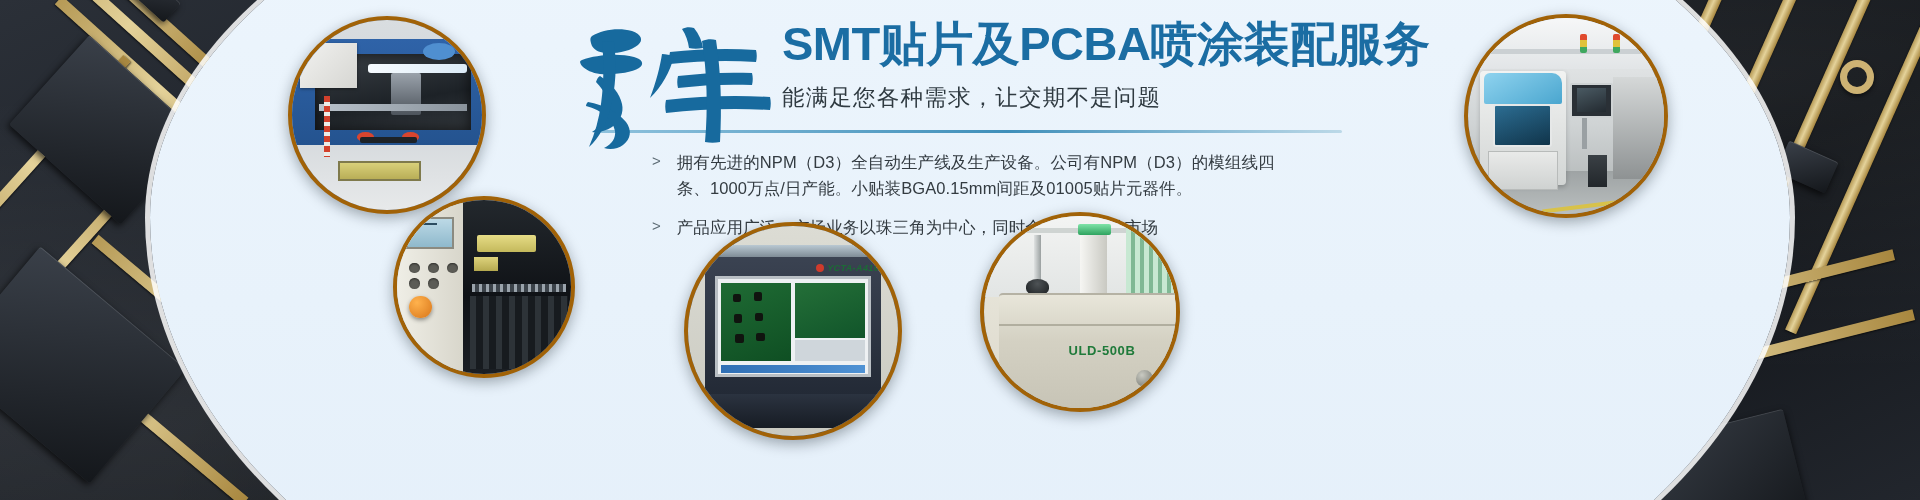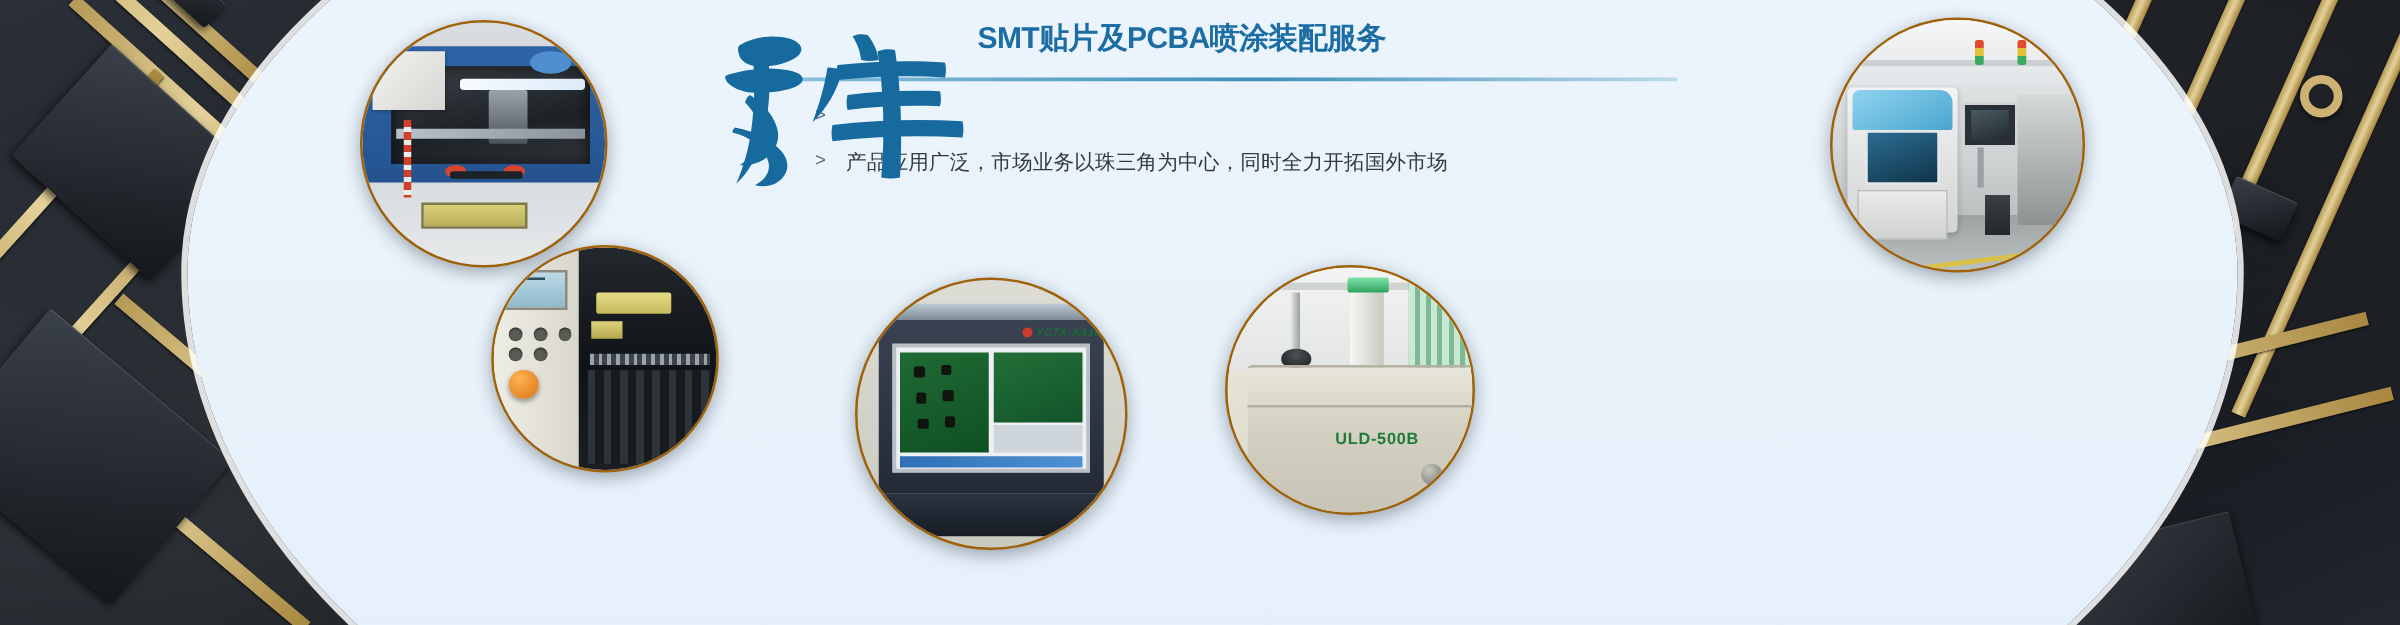"SMT贴片及PCBA喷涂装配服务" .h-main { font-size: 24px -> 47px }
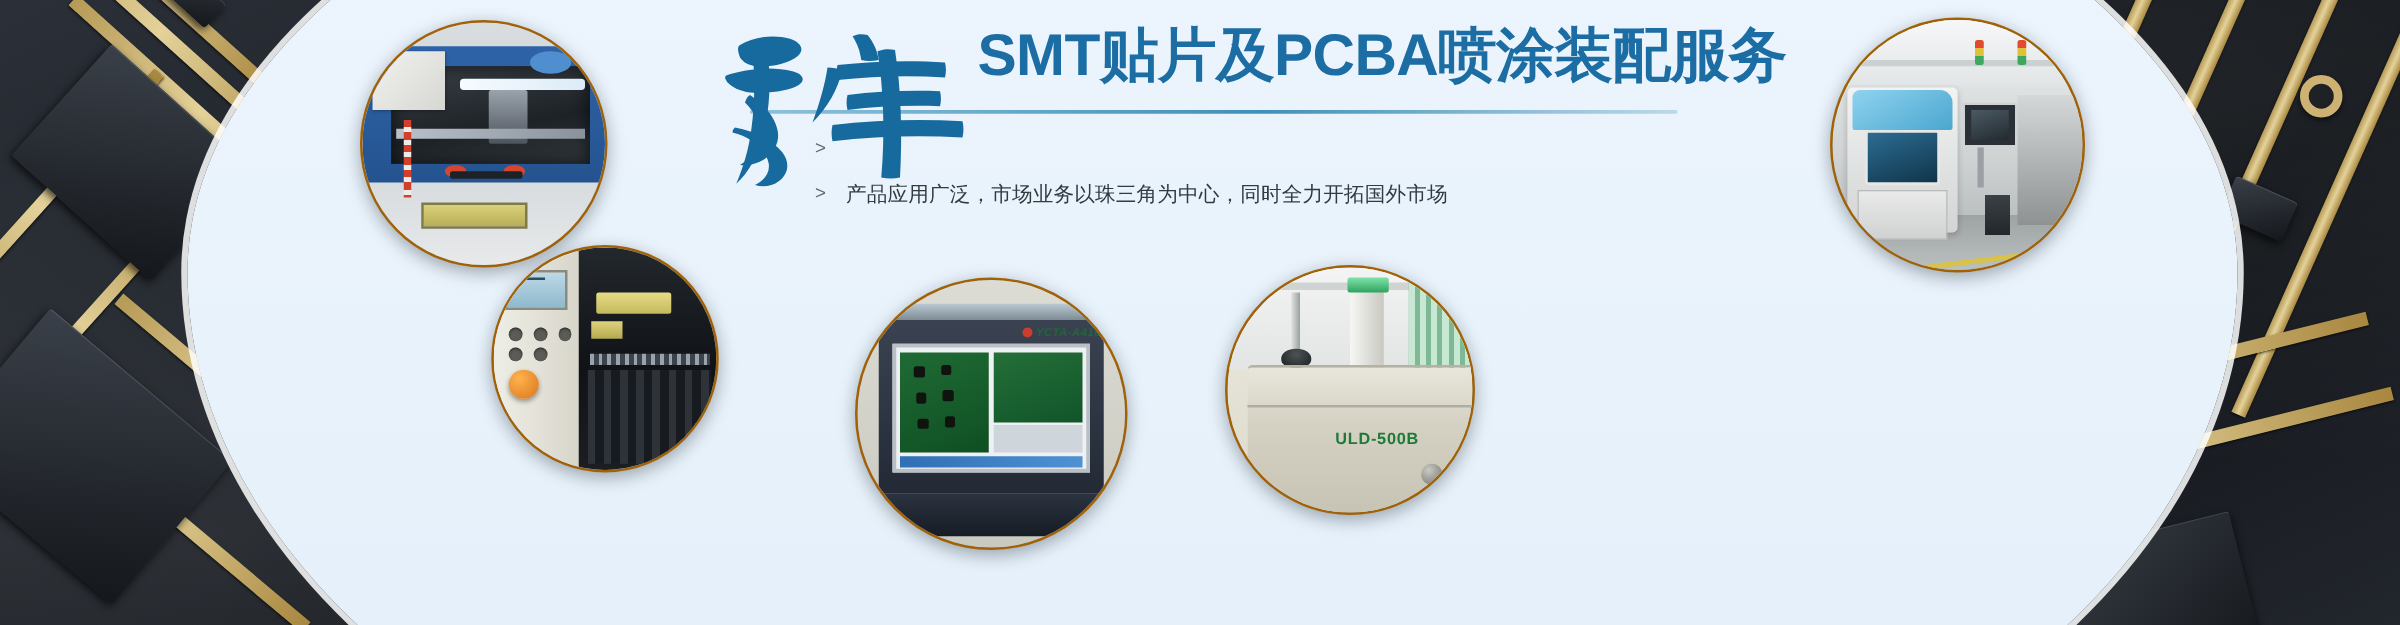"能满足您各种需求，让交期不是问题" div.h-cn { html: none -> <div>能满足您各种需求，让交期不是问题</div> }
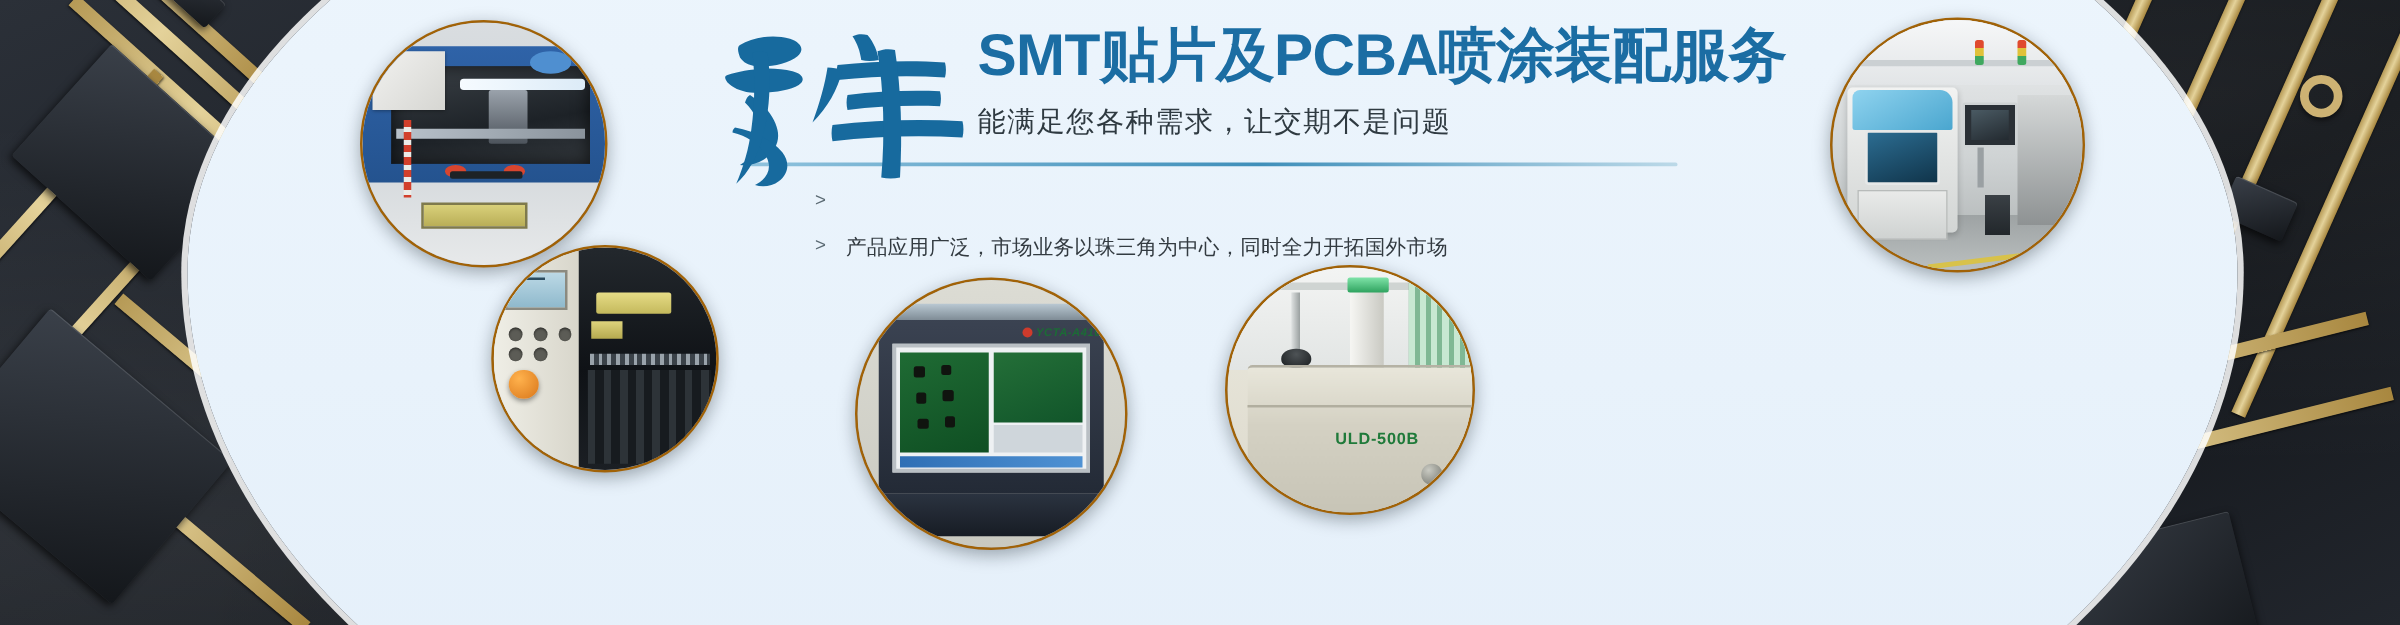"拥有先进的NPM（D3）全自动生产线及生产设备。公司有NPM（D3）的模组线四条" span.bt { html: none -> <span>拥有先进的NPM（D3）全自动生产线及生产设备。公司有NPM（D3）的模组线四条、1000万点/日产能。小贴装BGA0.15mm间距及01005贴片元器件。</span> }
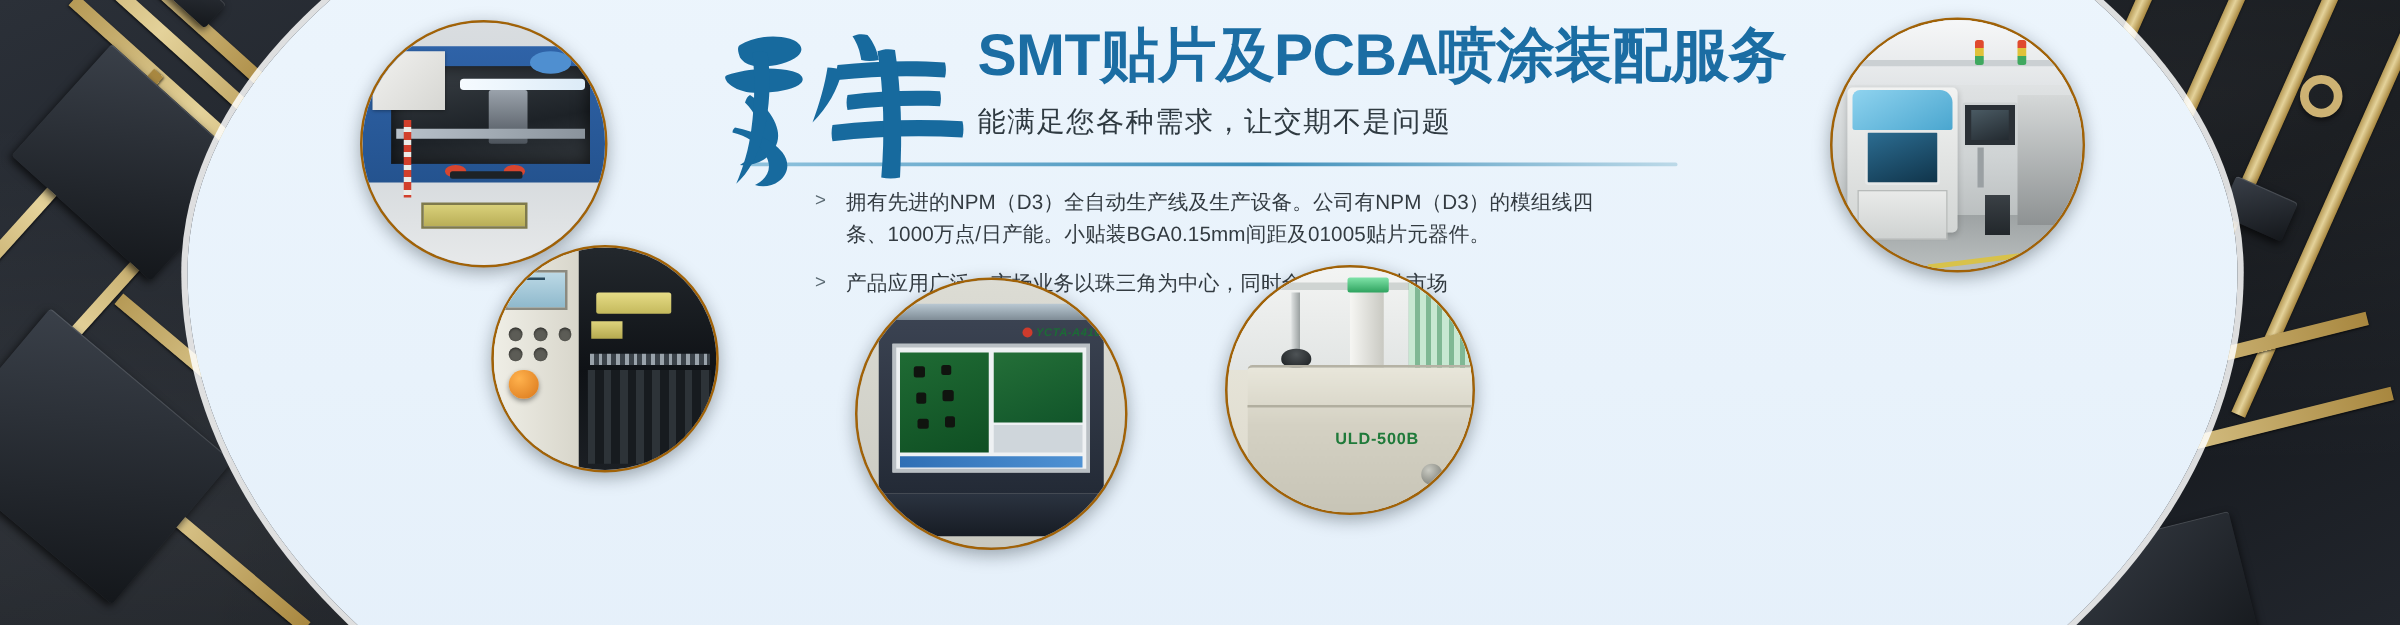"YCTA-A410" .bubble { background: #a3a3a3 -> #404040; border: 2px solid #a16207 -> 4px solid #a16207 }
